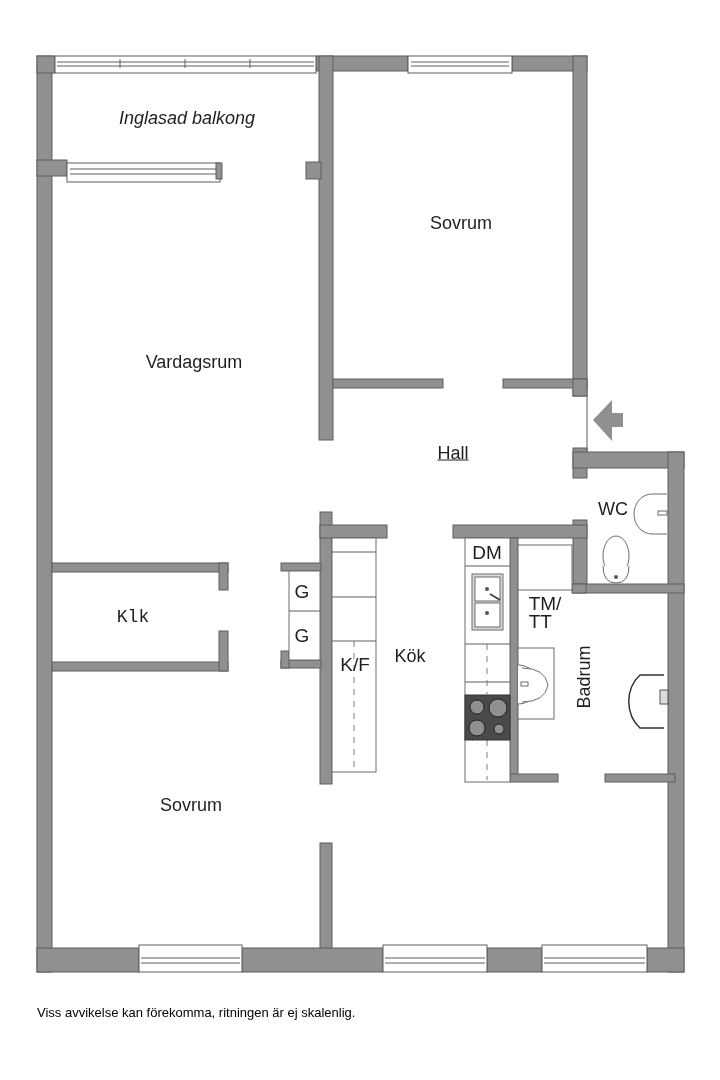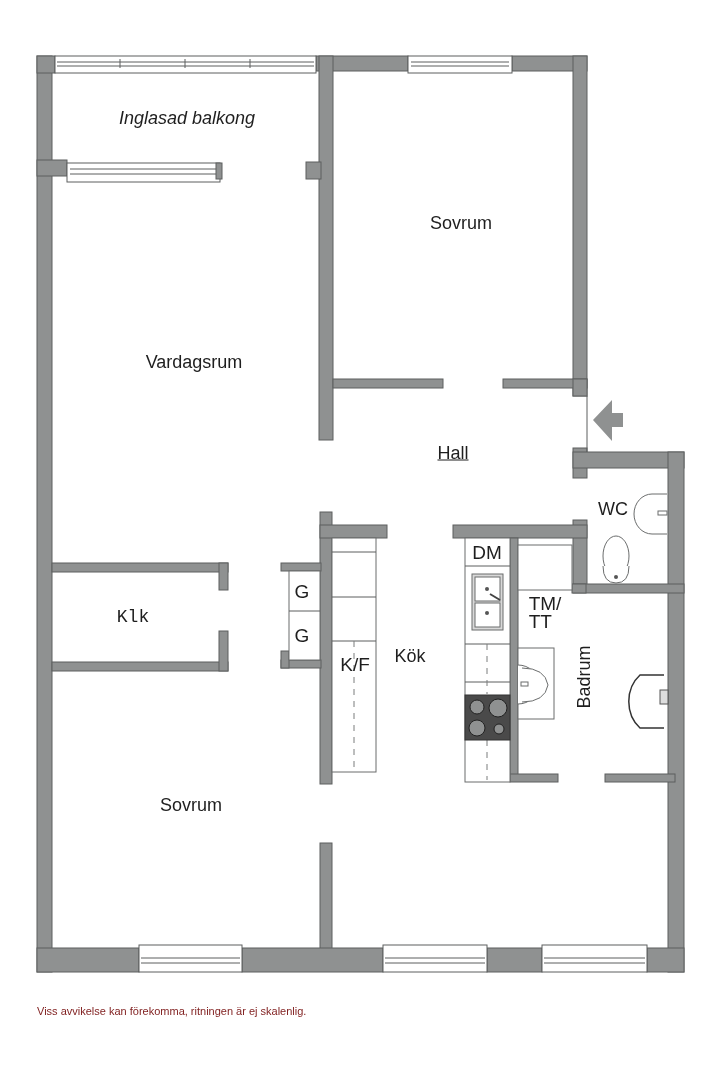"Viss avvikelse kan förekomma, ritningen" .note { color: #7f1d1d -> #000000; font-size: 11px -> 13px }
